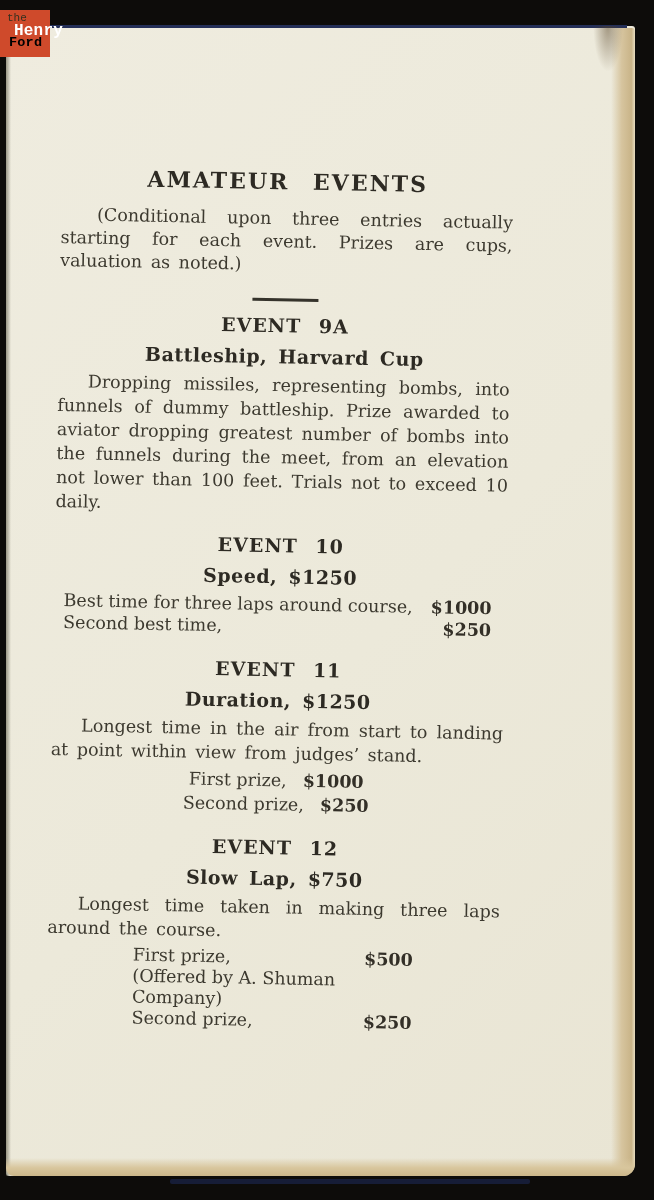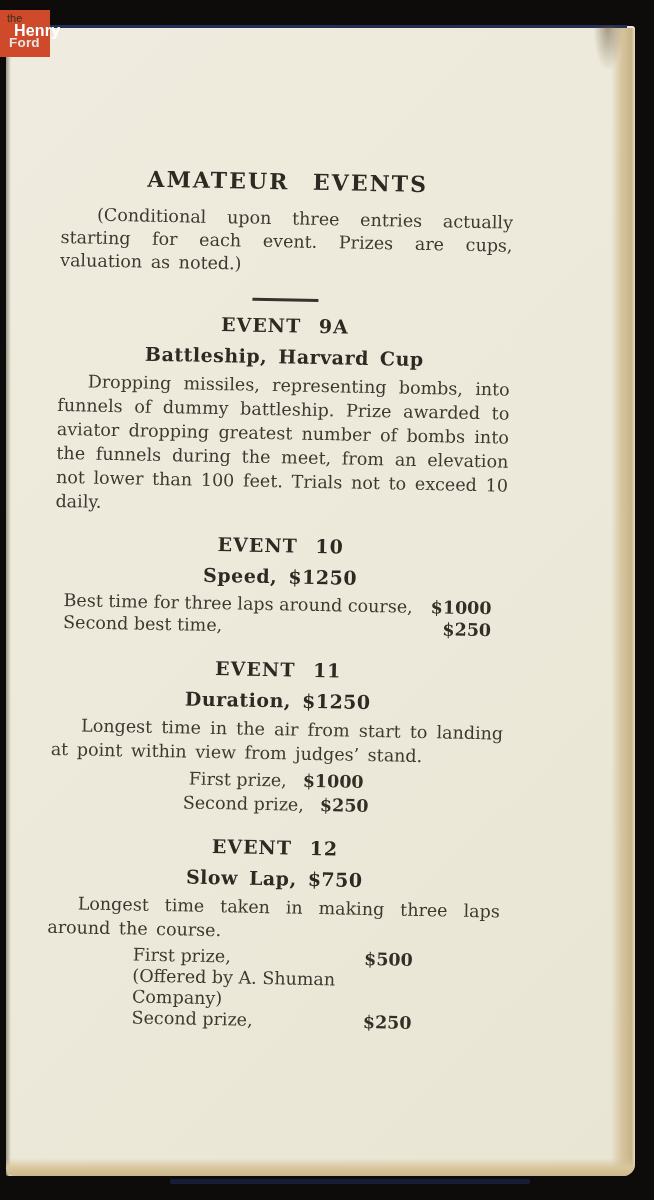"the" .logo { font-family: Liberation Sans, sans-serif -> Liberation Mono, monospace }
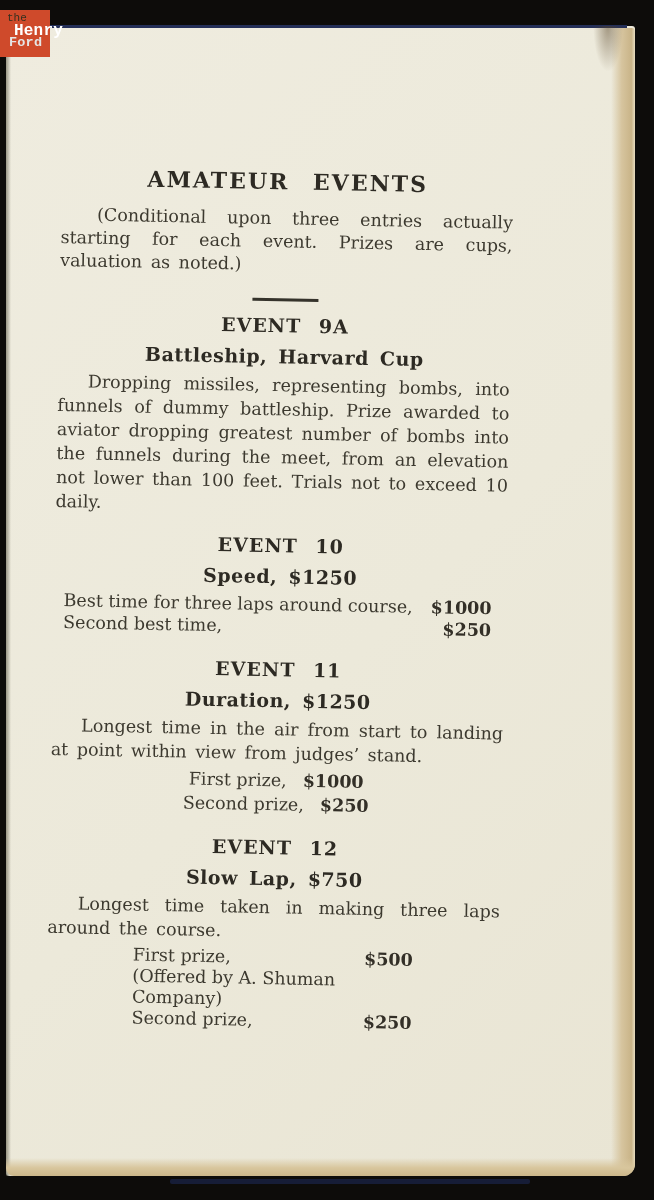"Ford" .logo-ford { color: #e5e5e5 -> #000000 }
